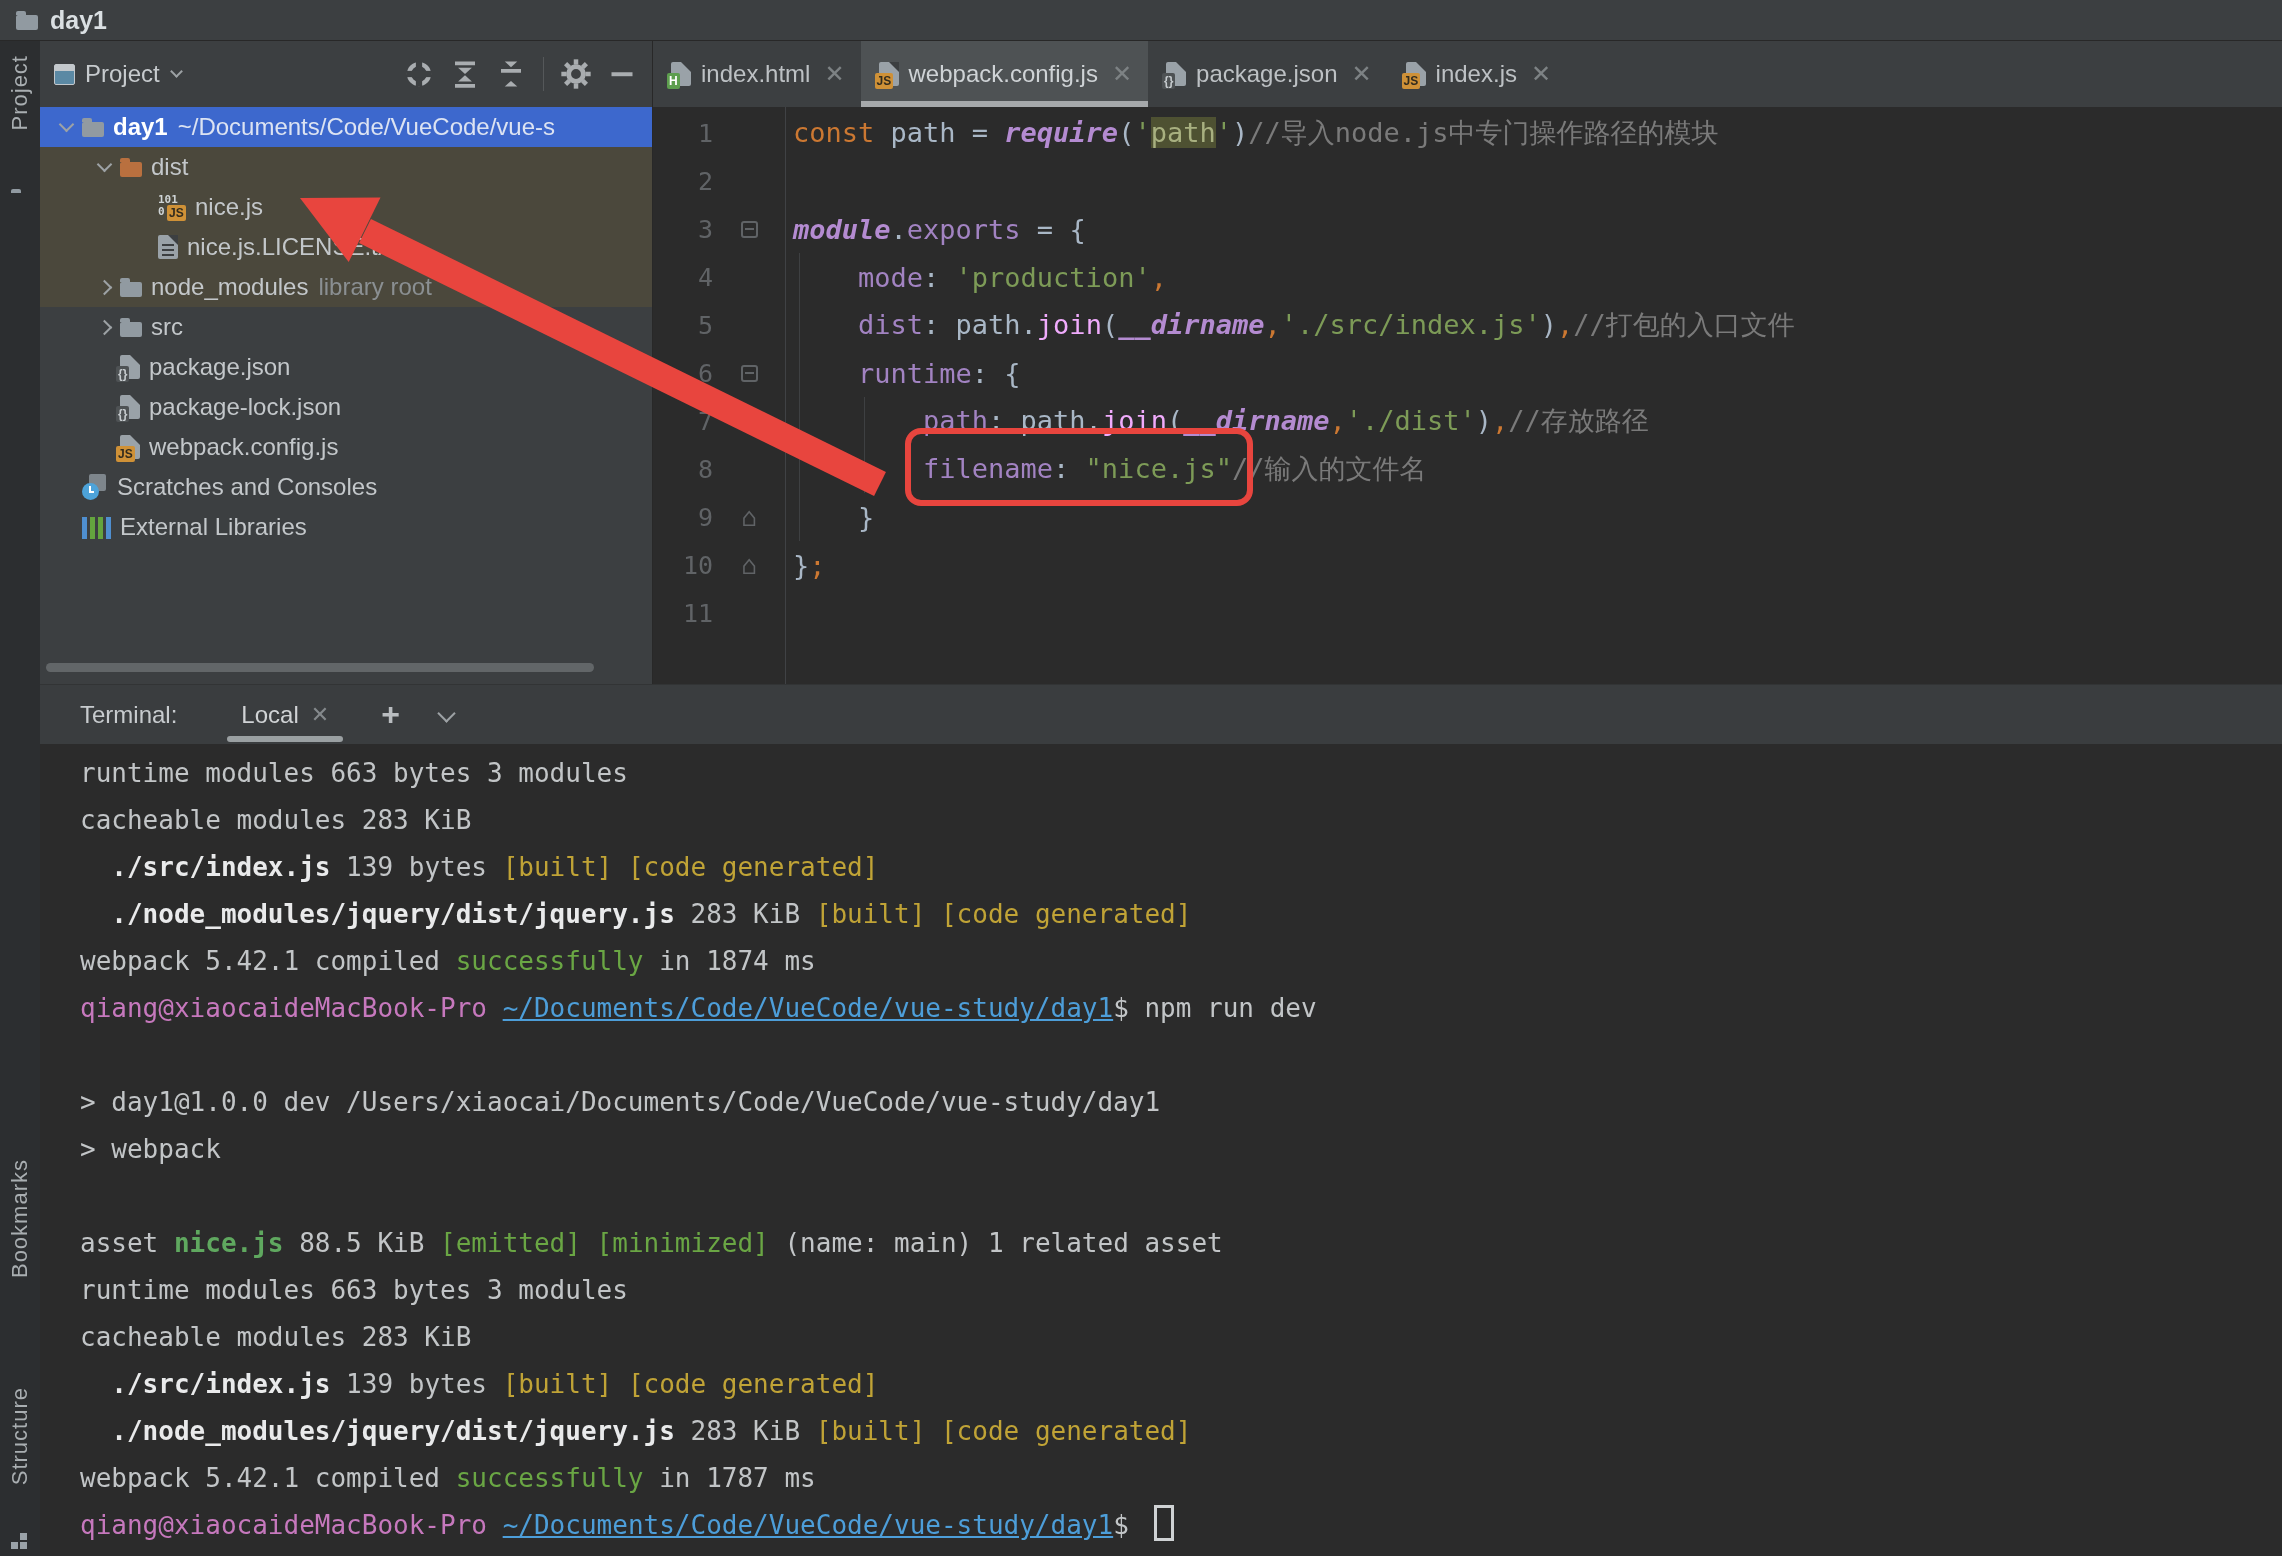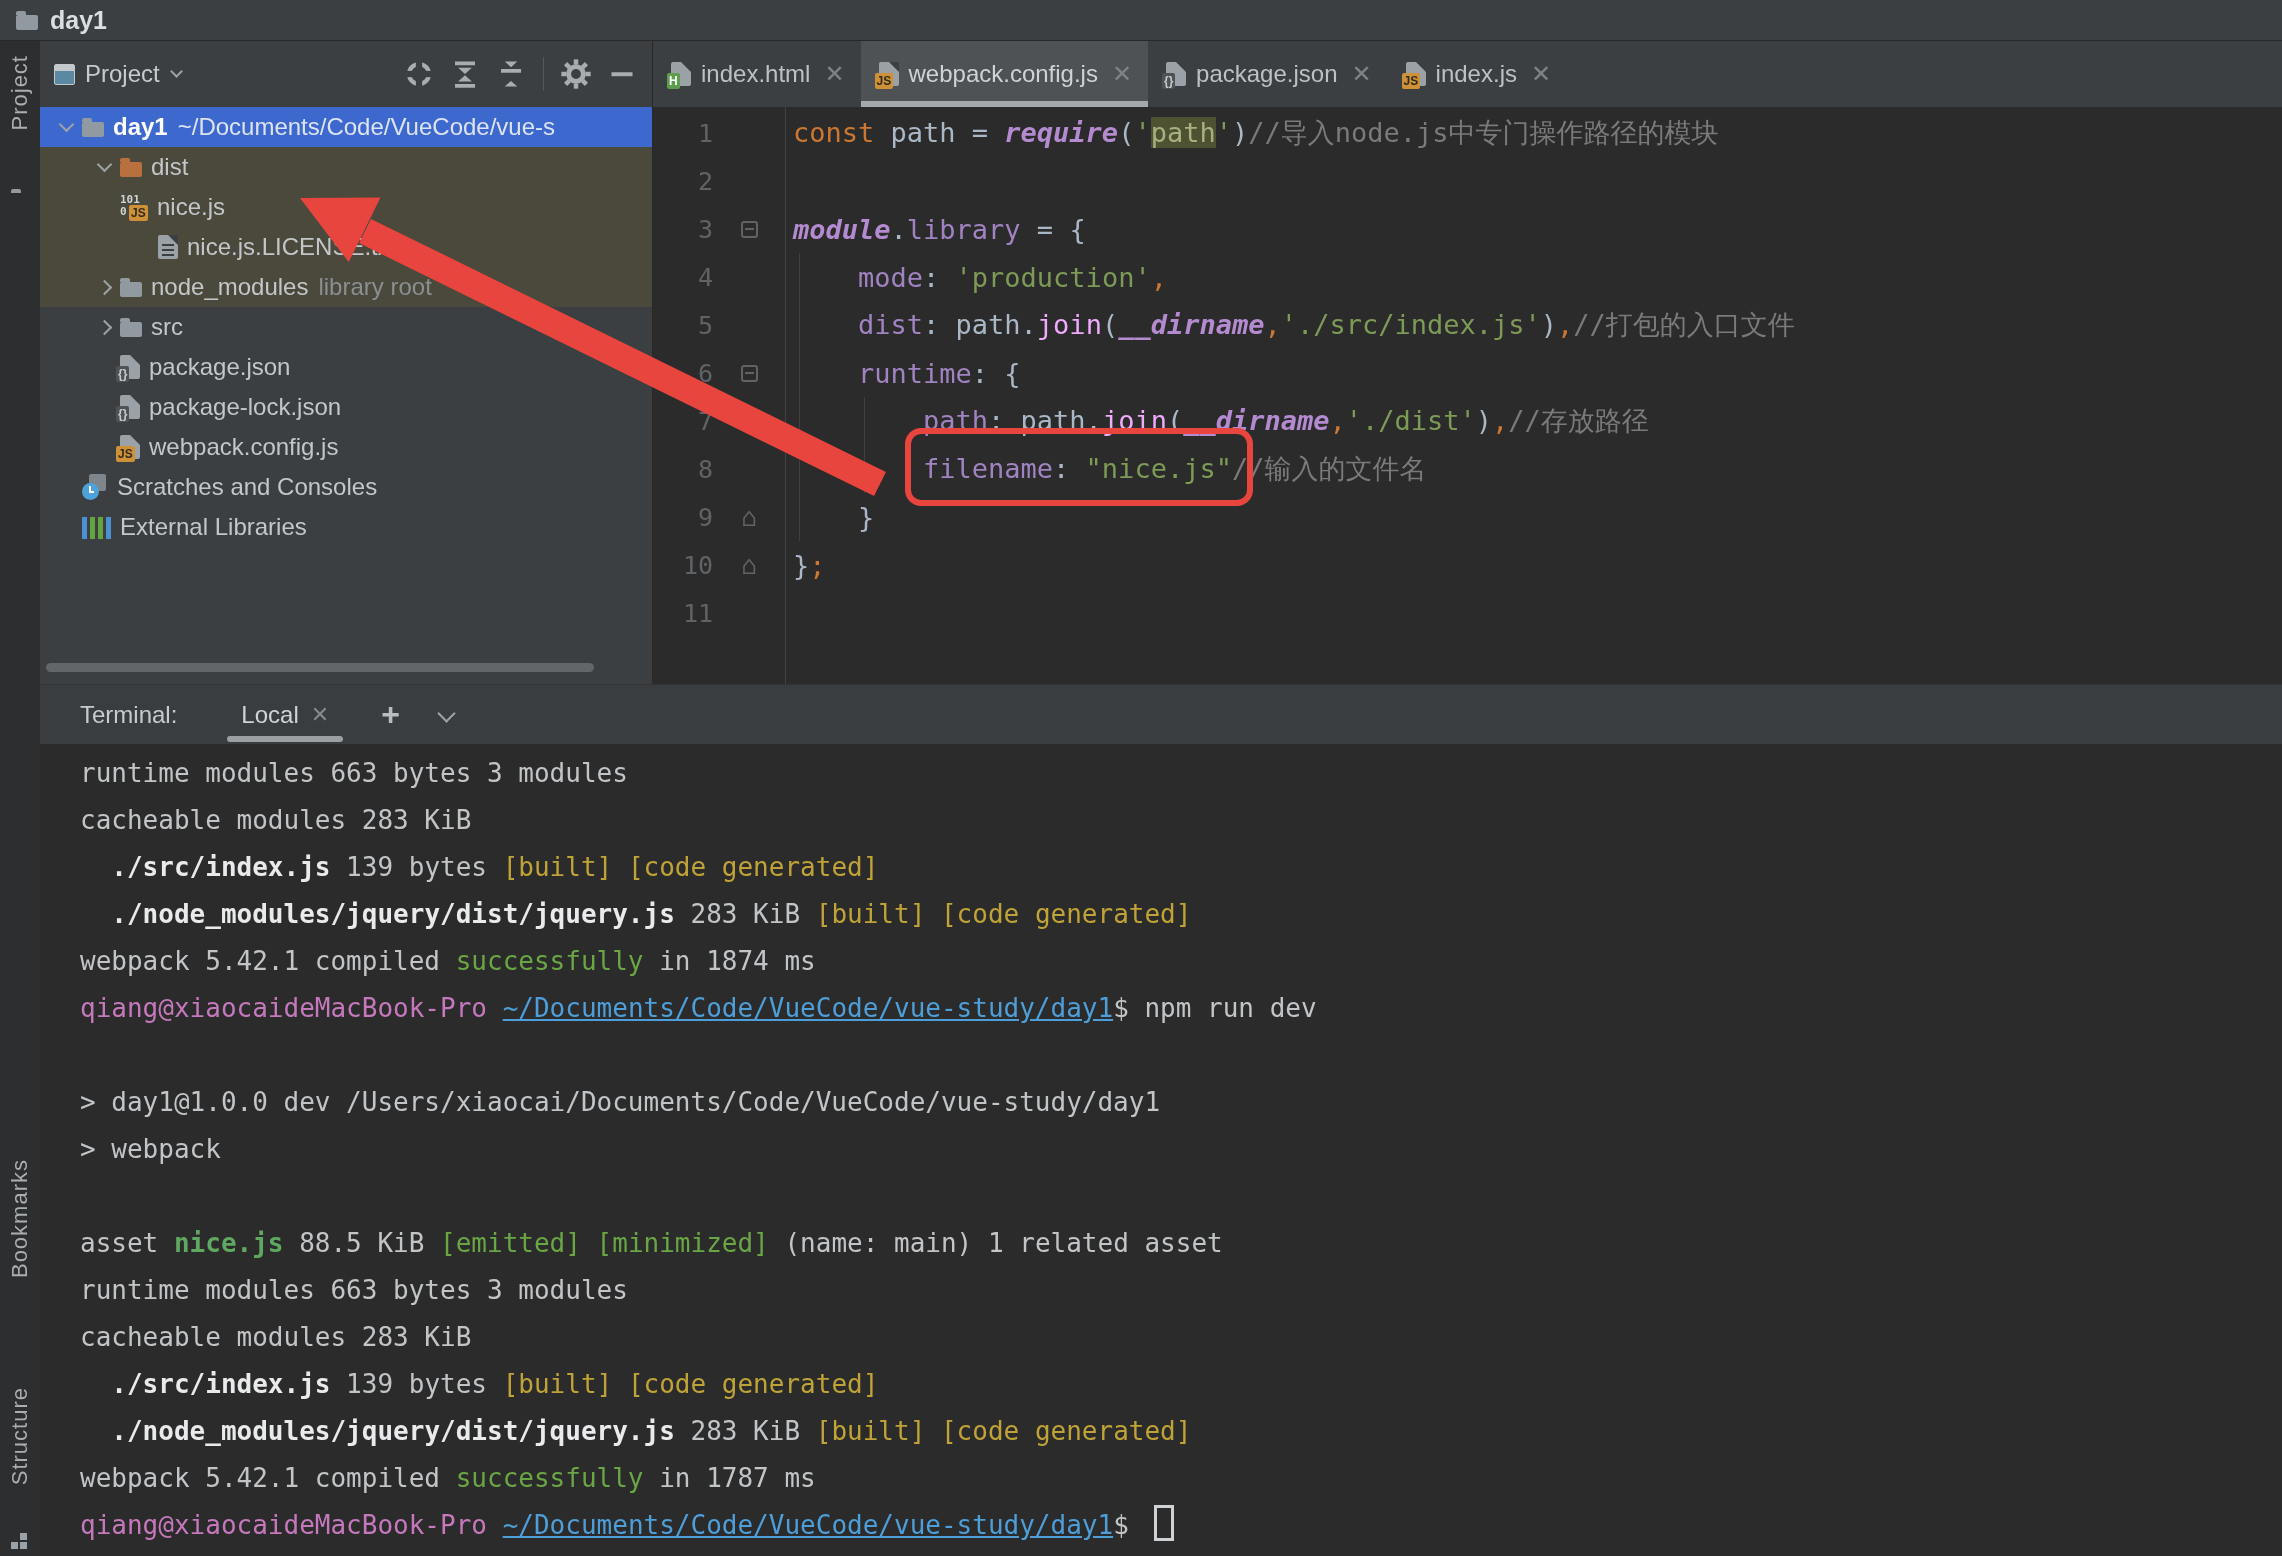"101" div.trow { padding-left: 48px -> 86px }
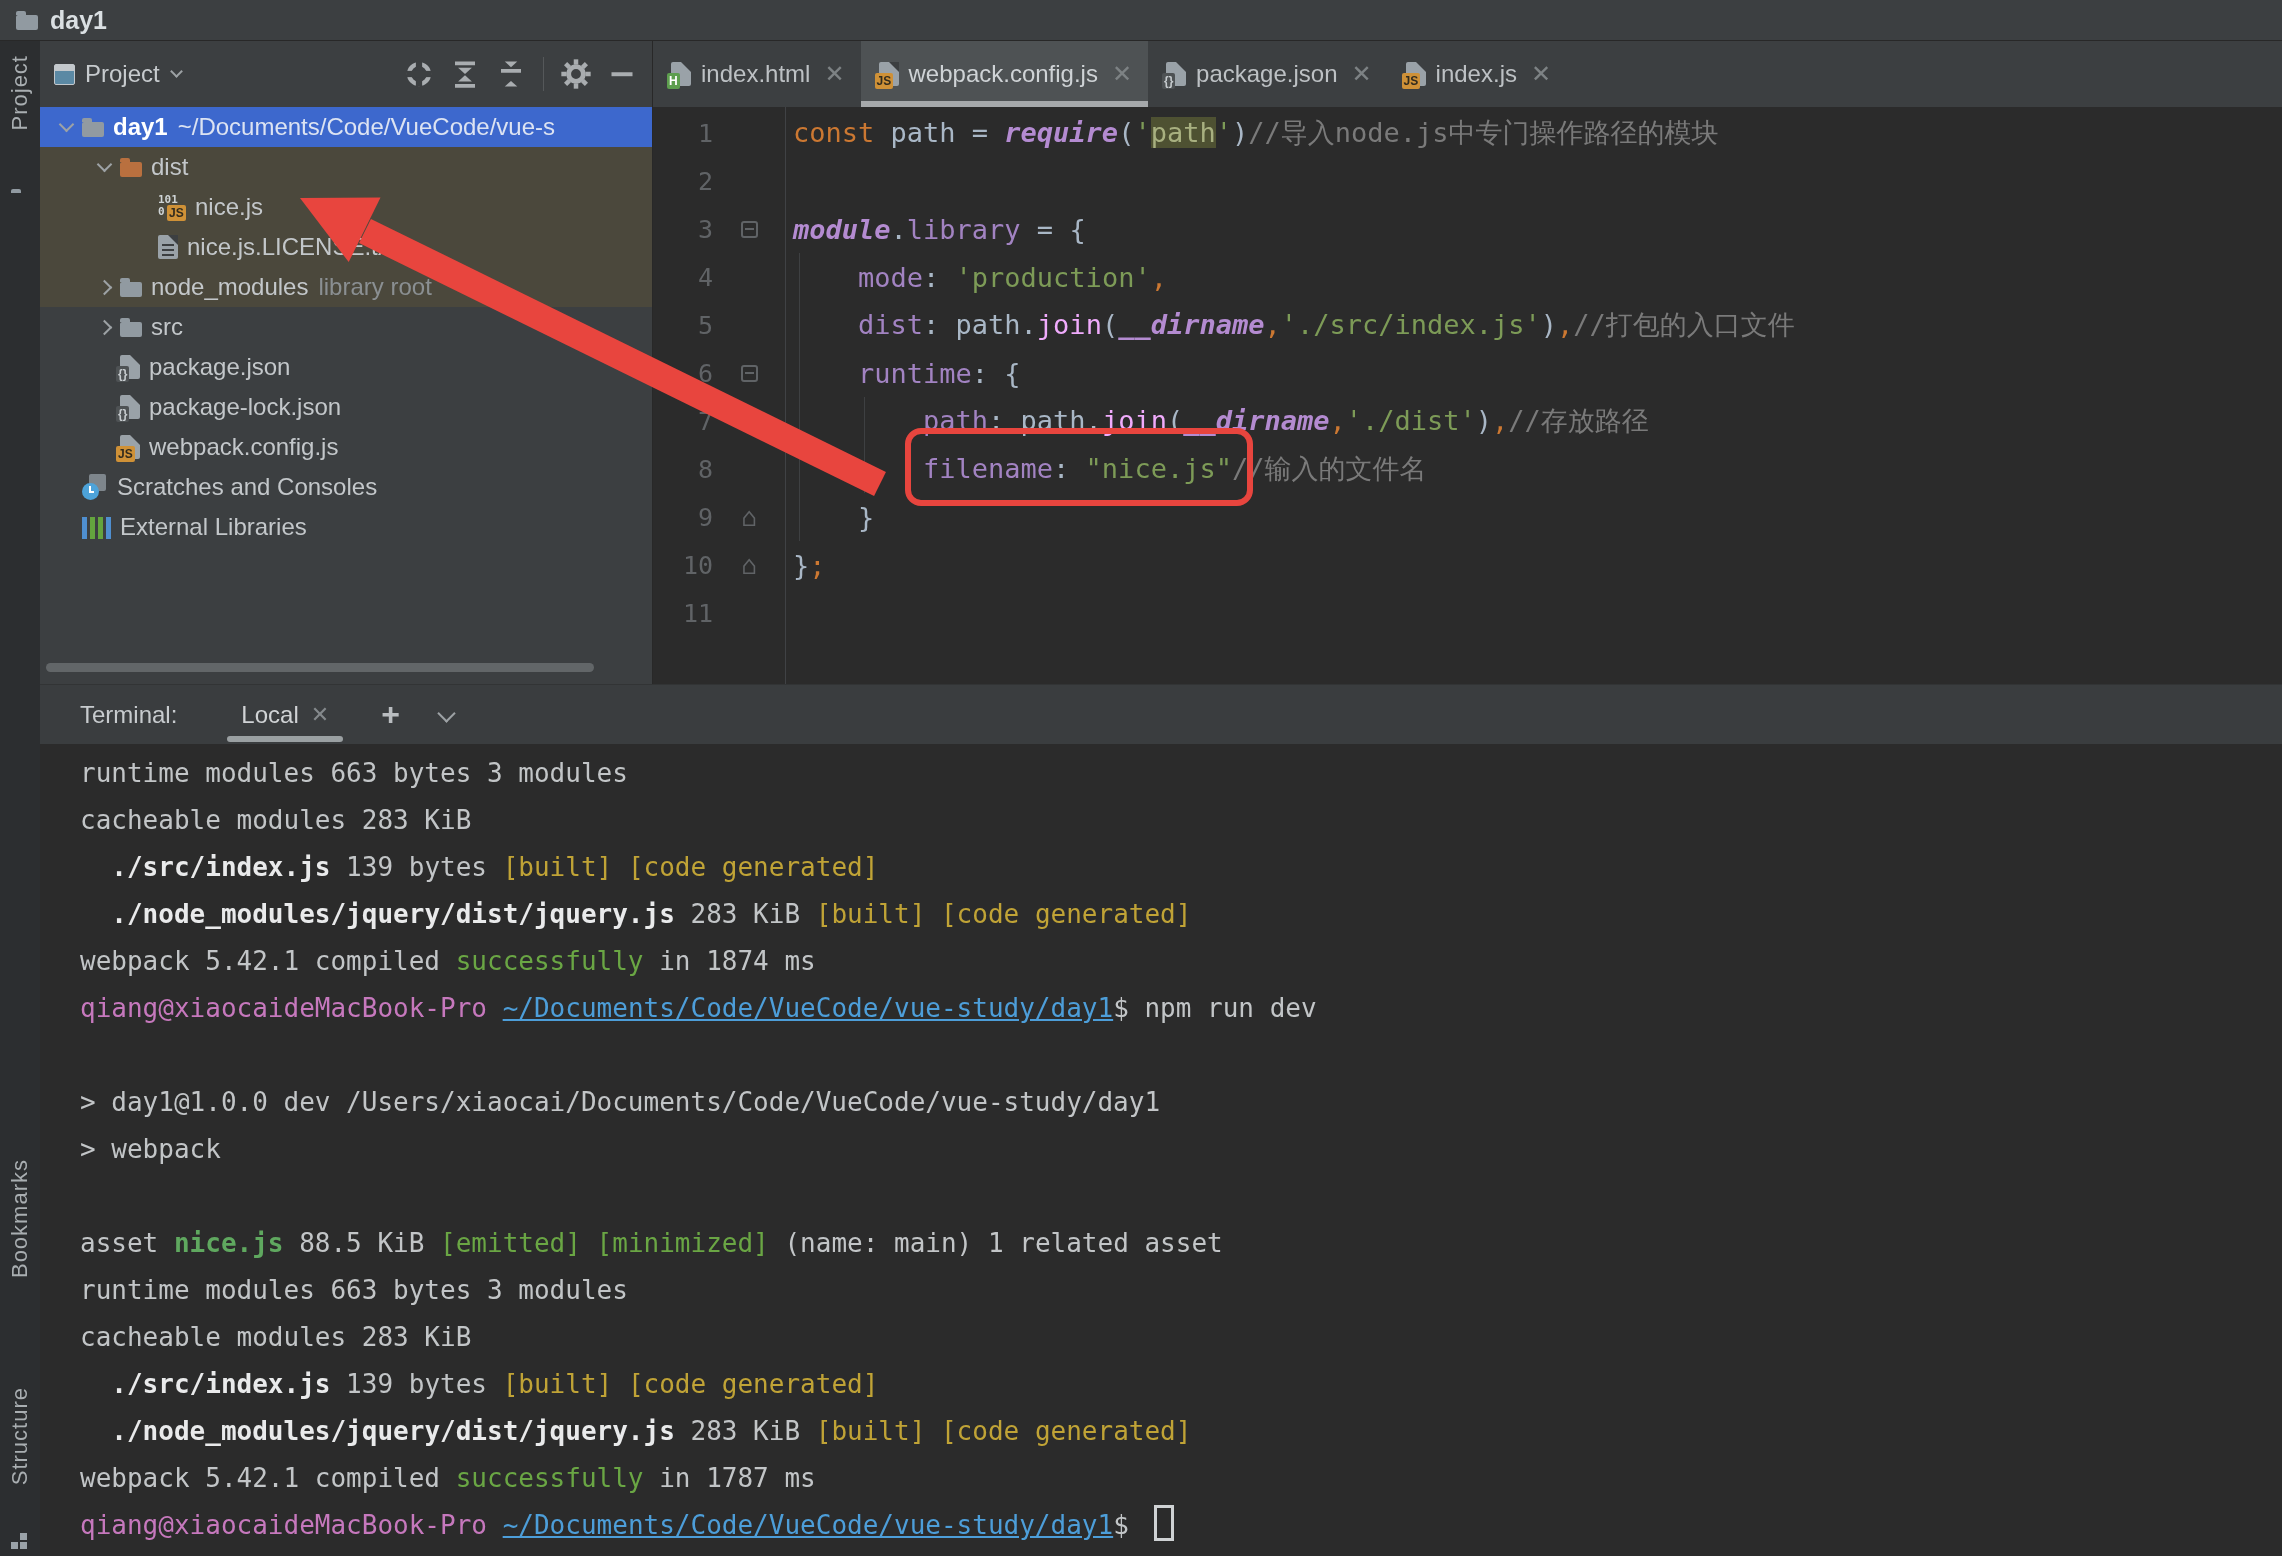"library" span.s-prop { text: library -> exports }
